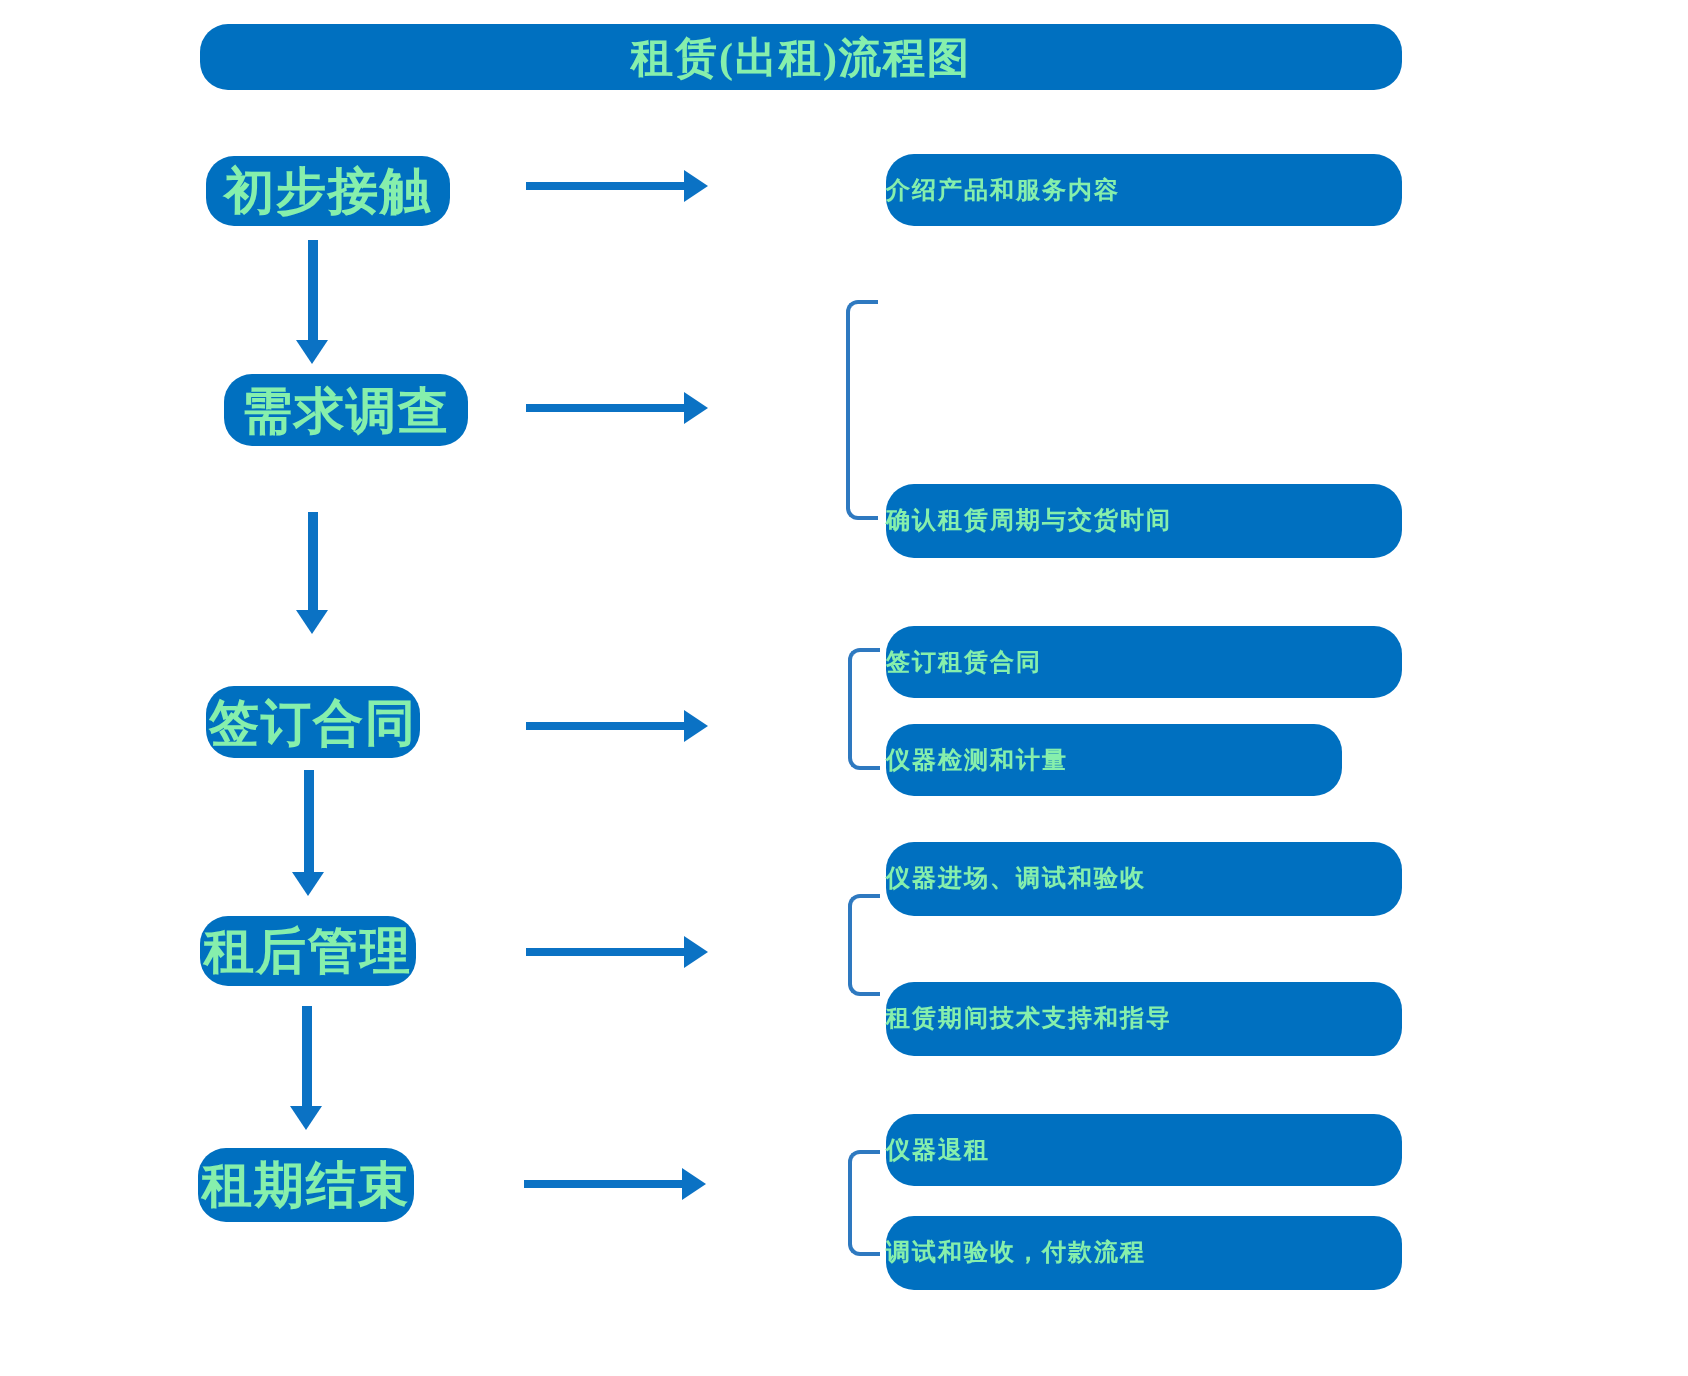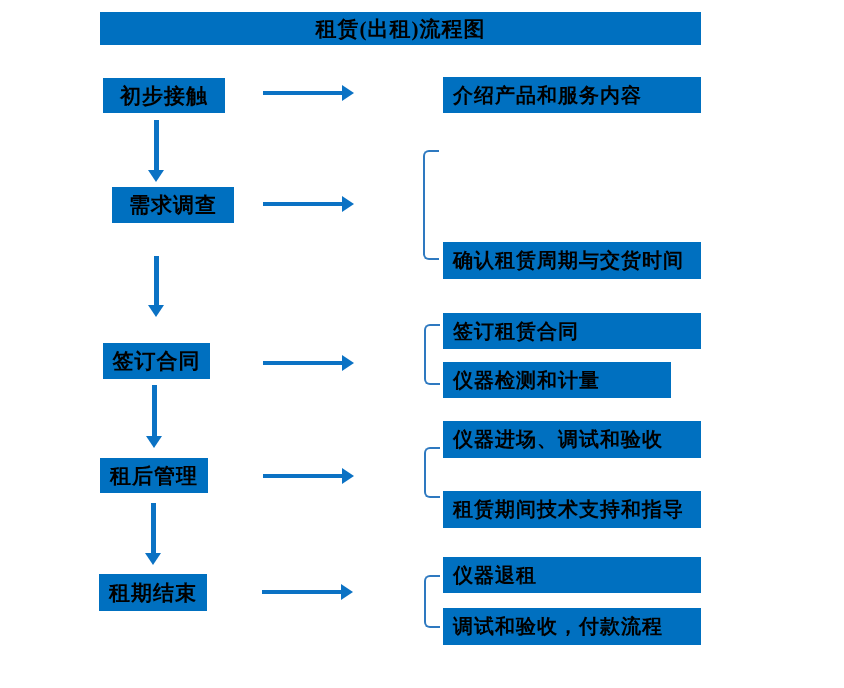"租赁(出租)流程图" .box { border-radius: none -> 14px; color: #000000 -> #86efac }
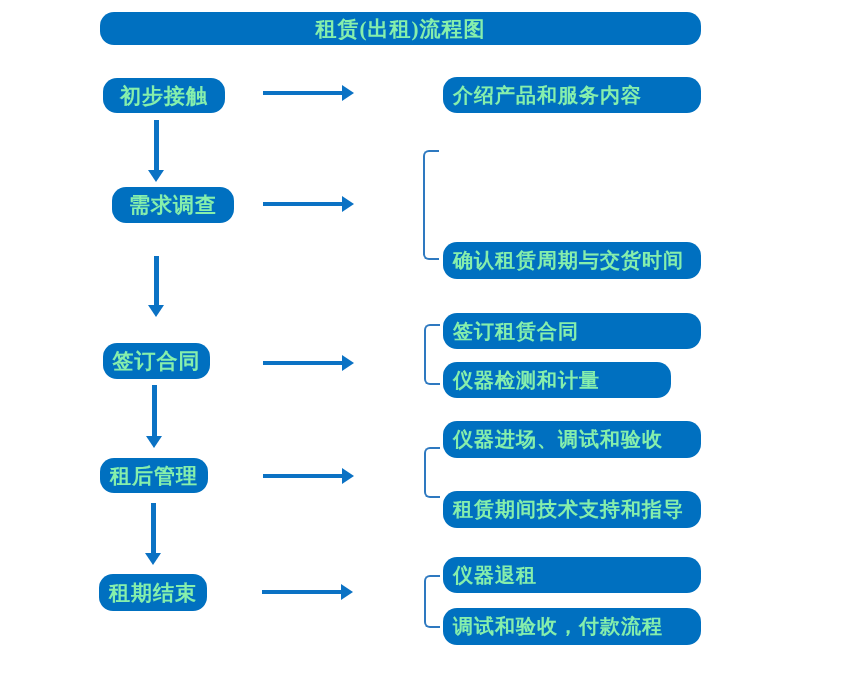"初步接触" .step { font-size: 21px -> 25px }
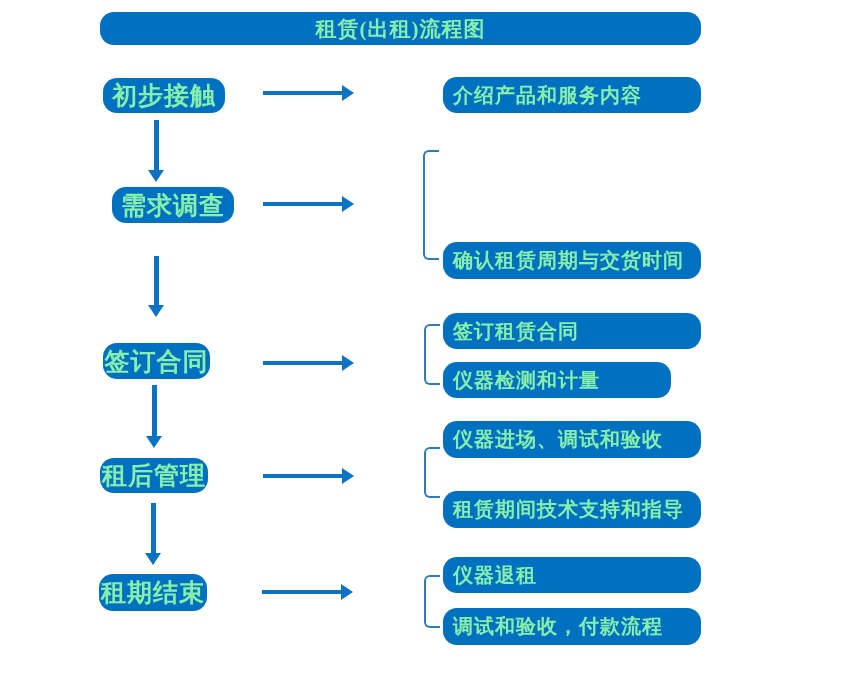"介绍产品和服务内容" .detail { font-size: 20px -> 12px; padding-left: 10px -> 0 }
